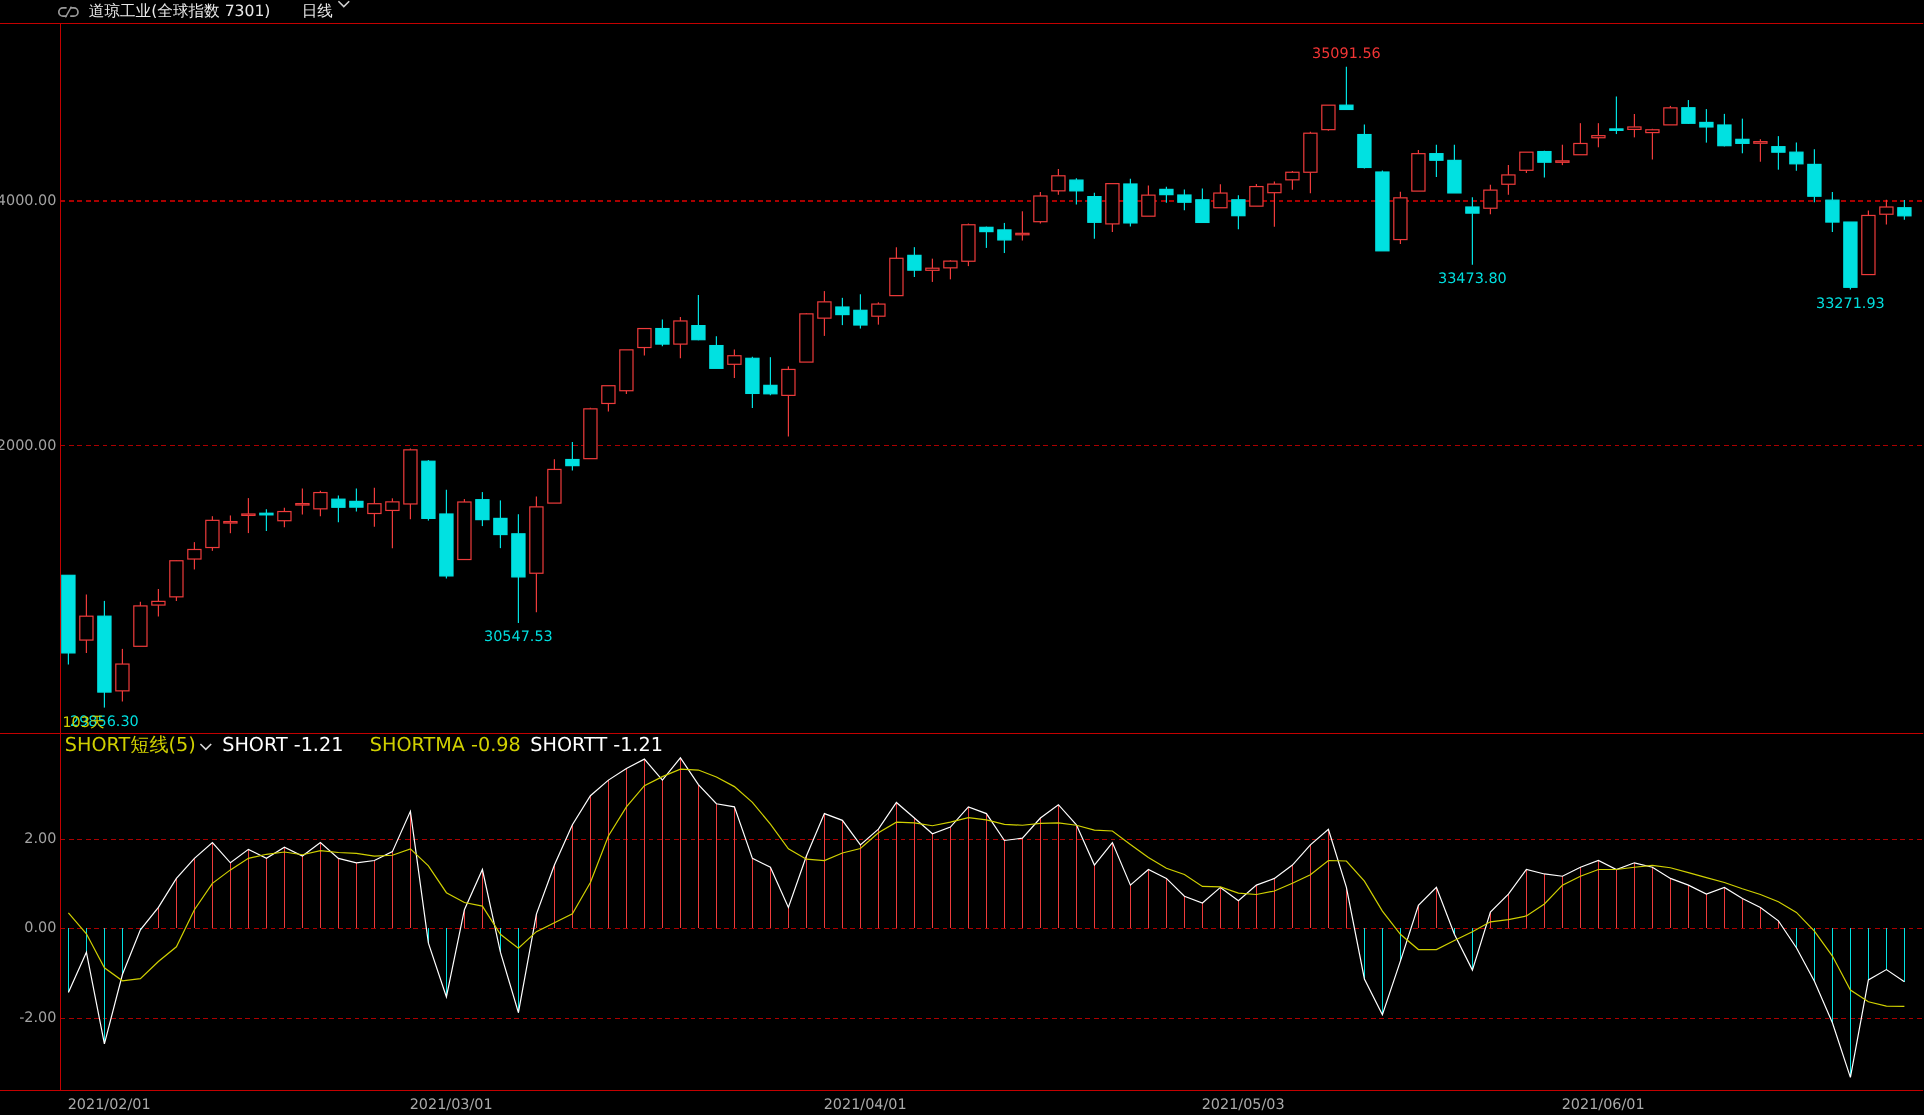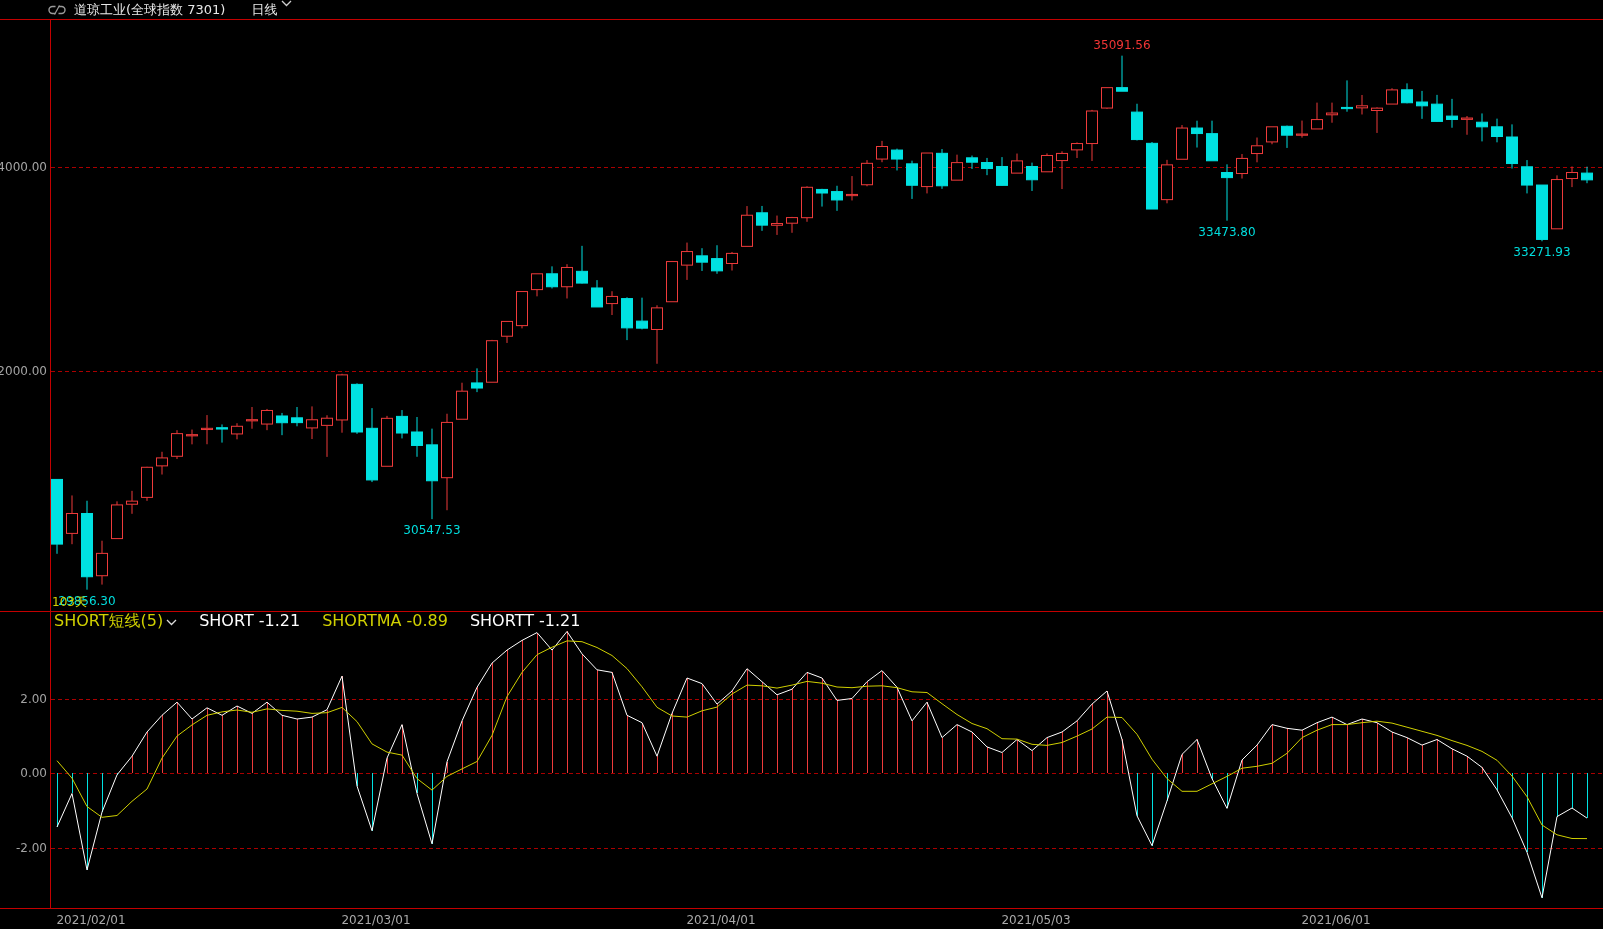"SHORT -1.21" #ind-header .v-white { margin-left: 22px -> 8px }
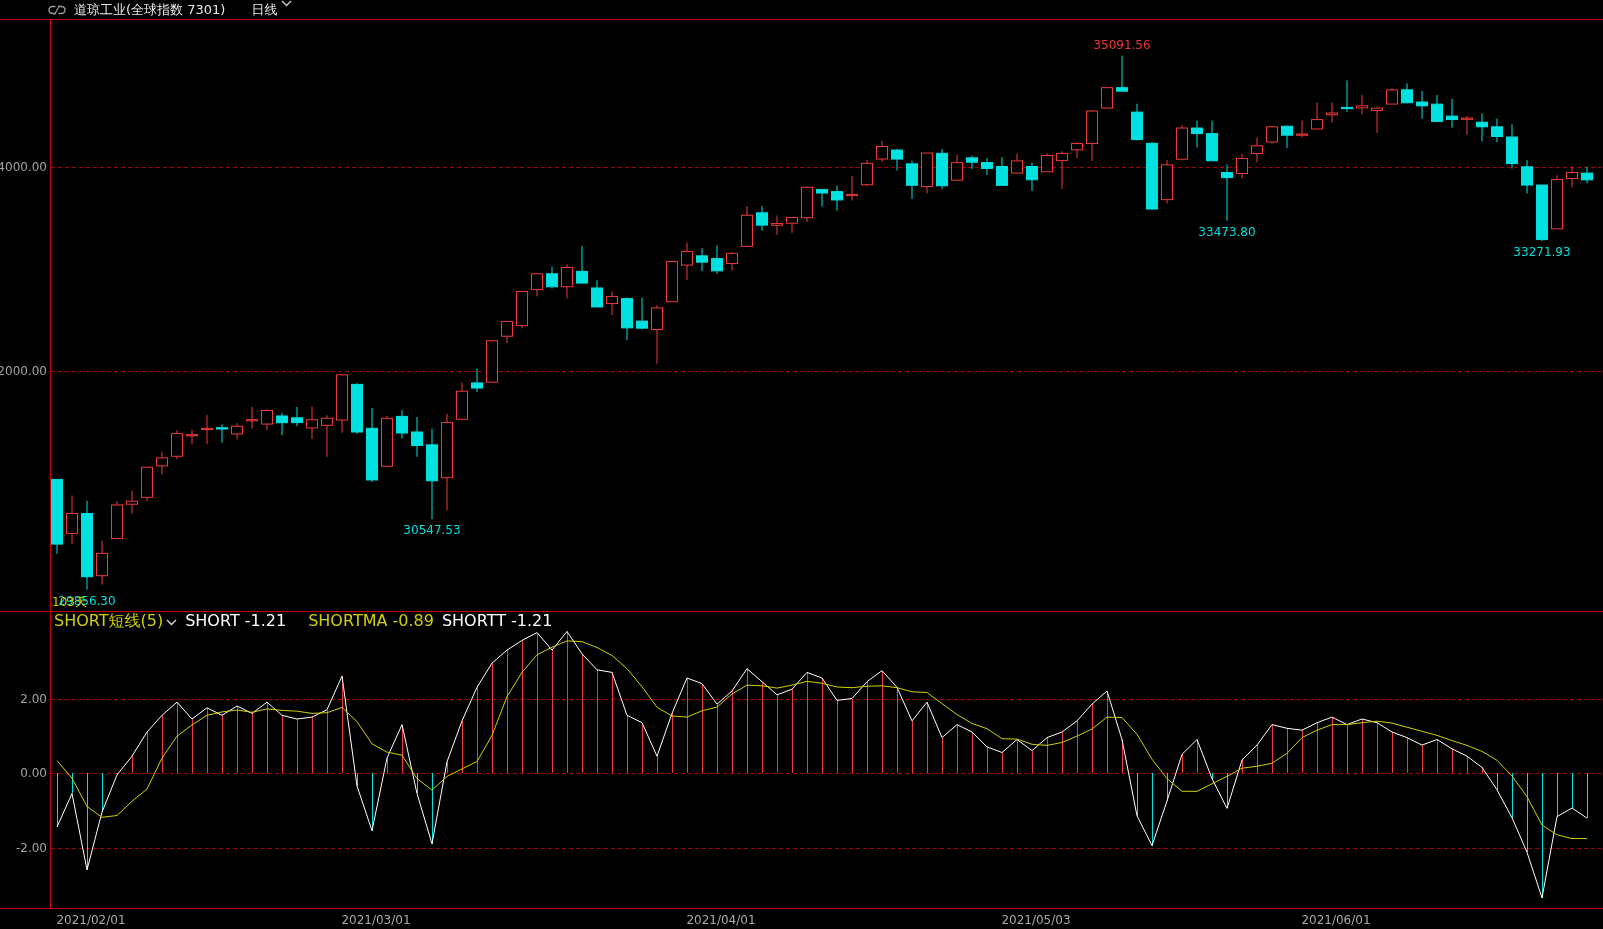"SHORTMA -0.89" span.v-yellow { text: -0.89 -> -0.98 }
